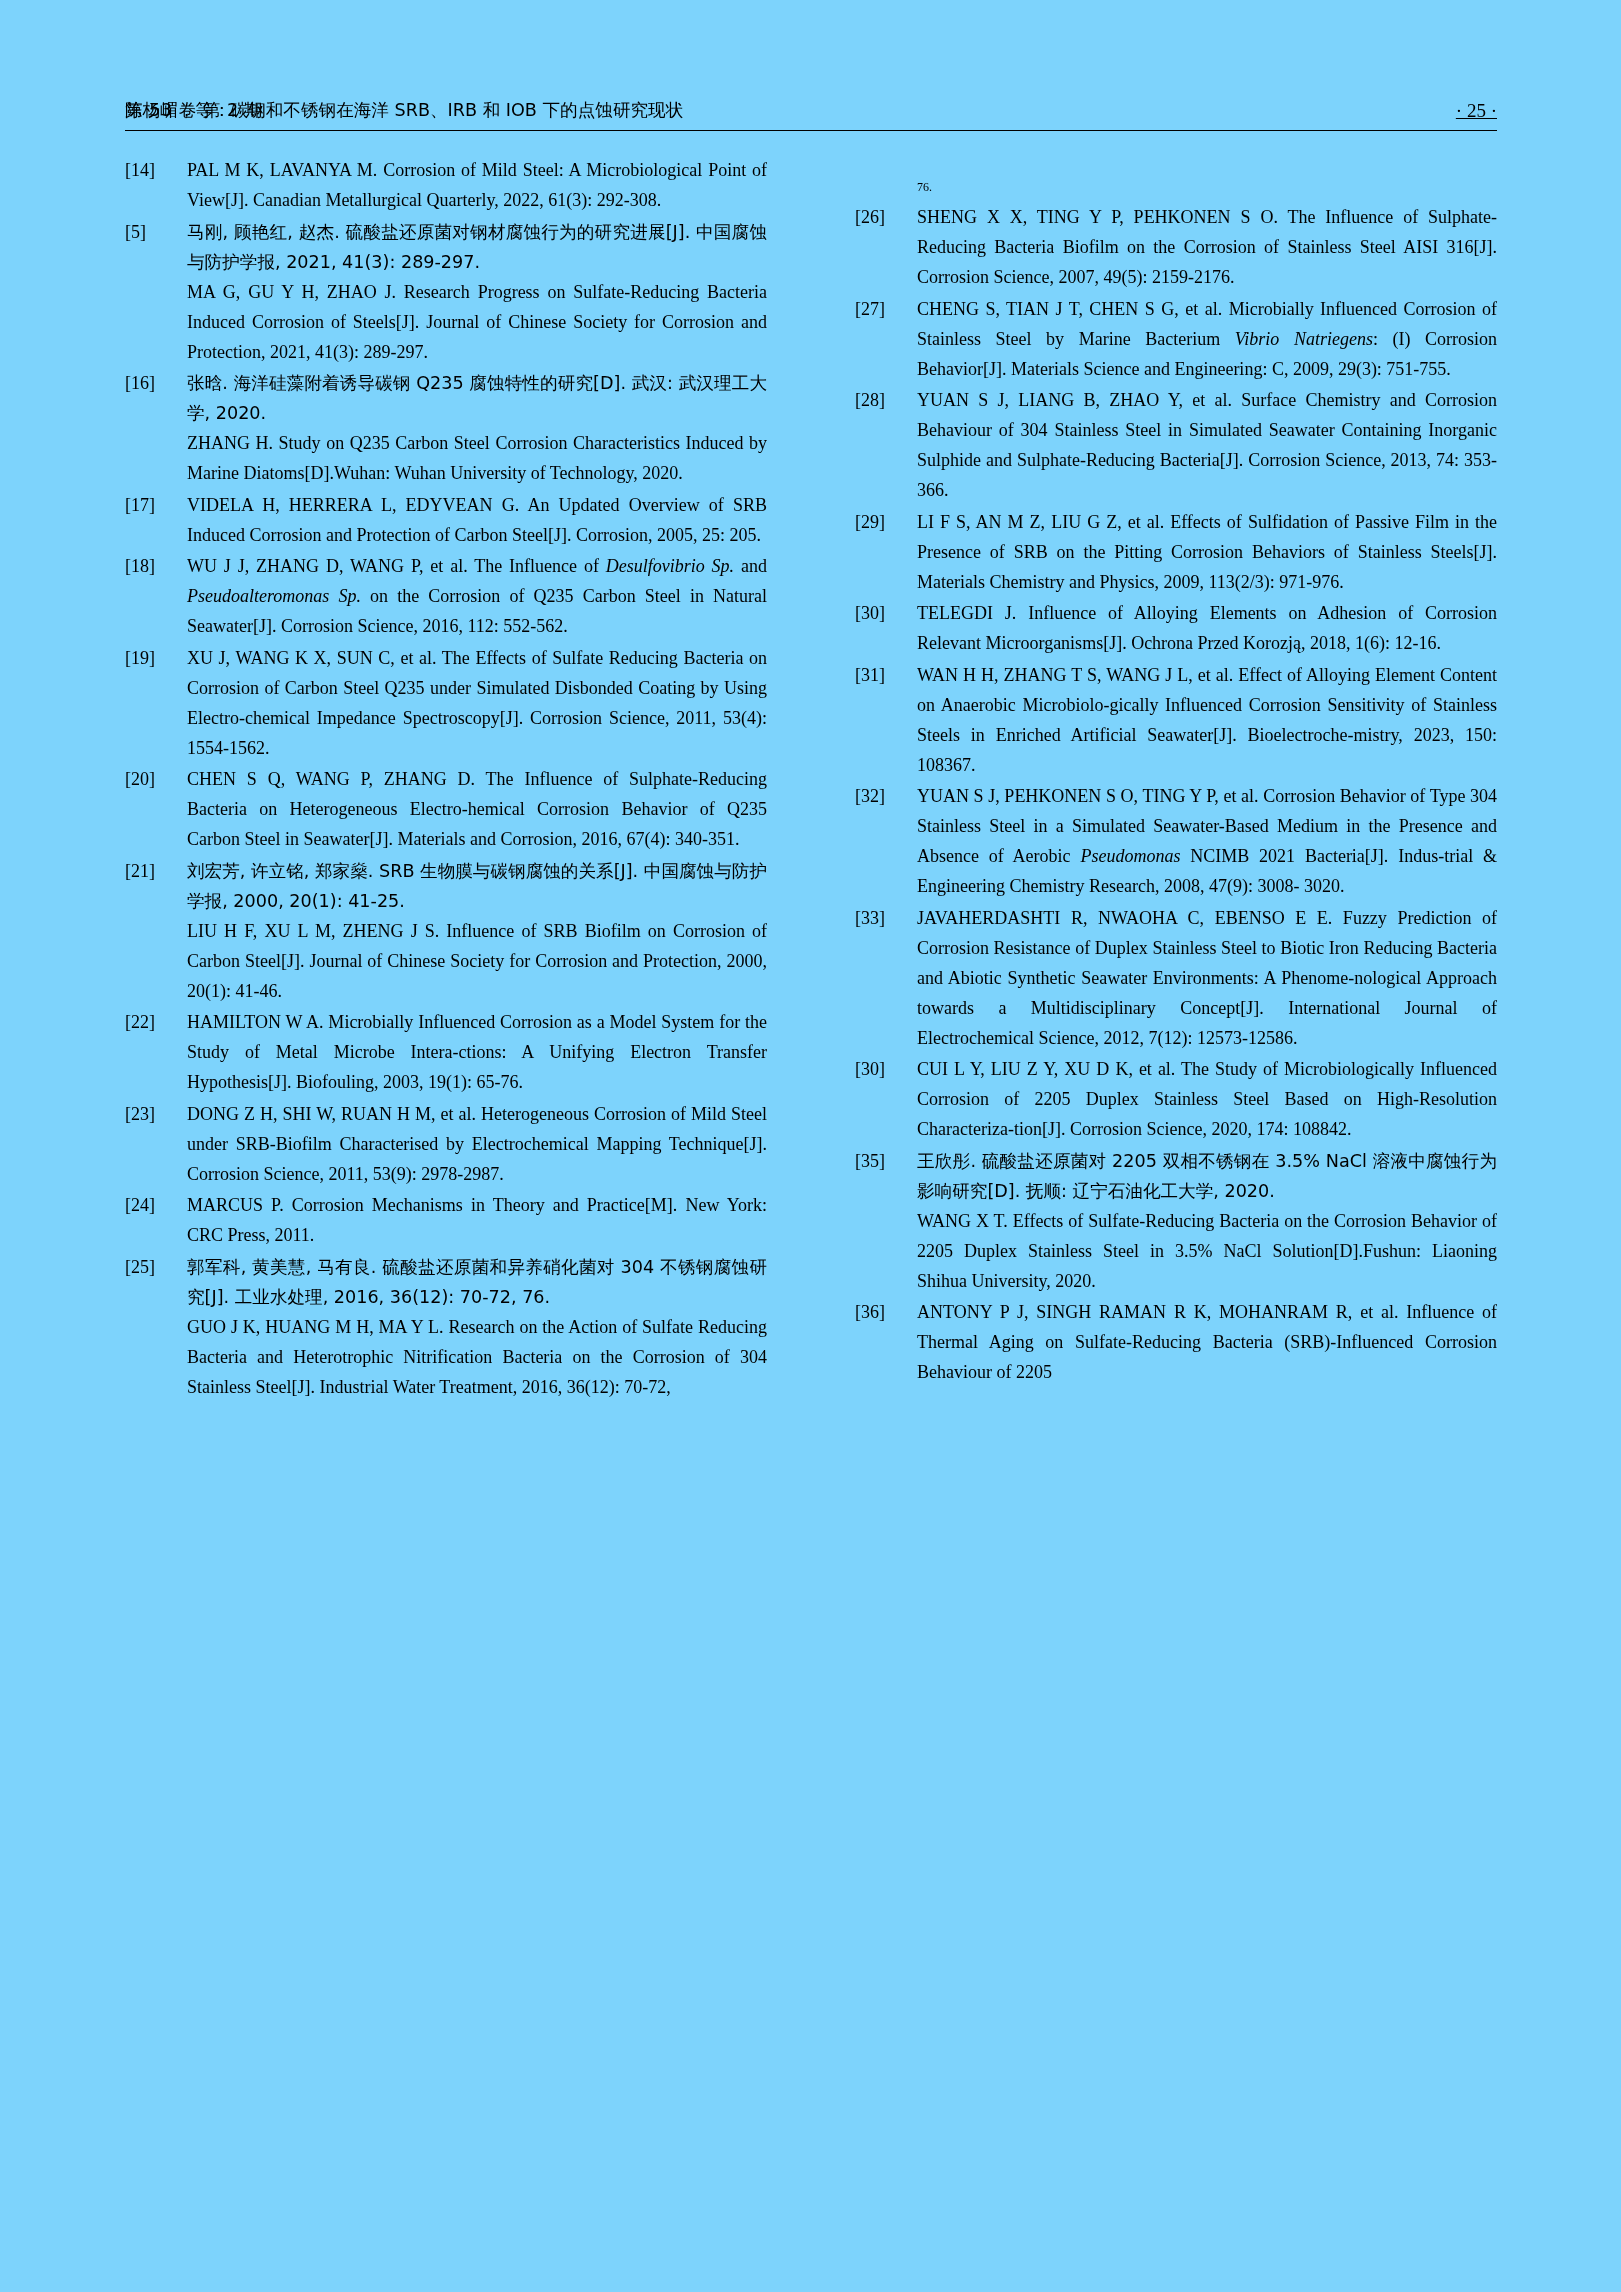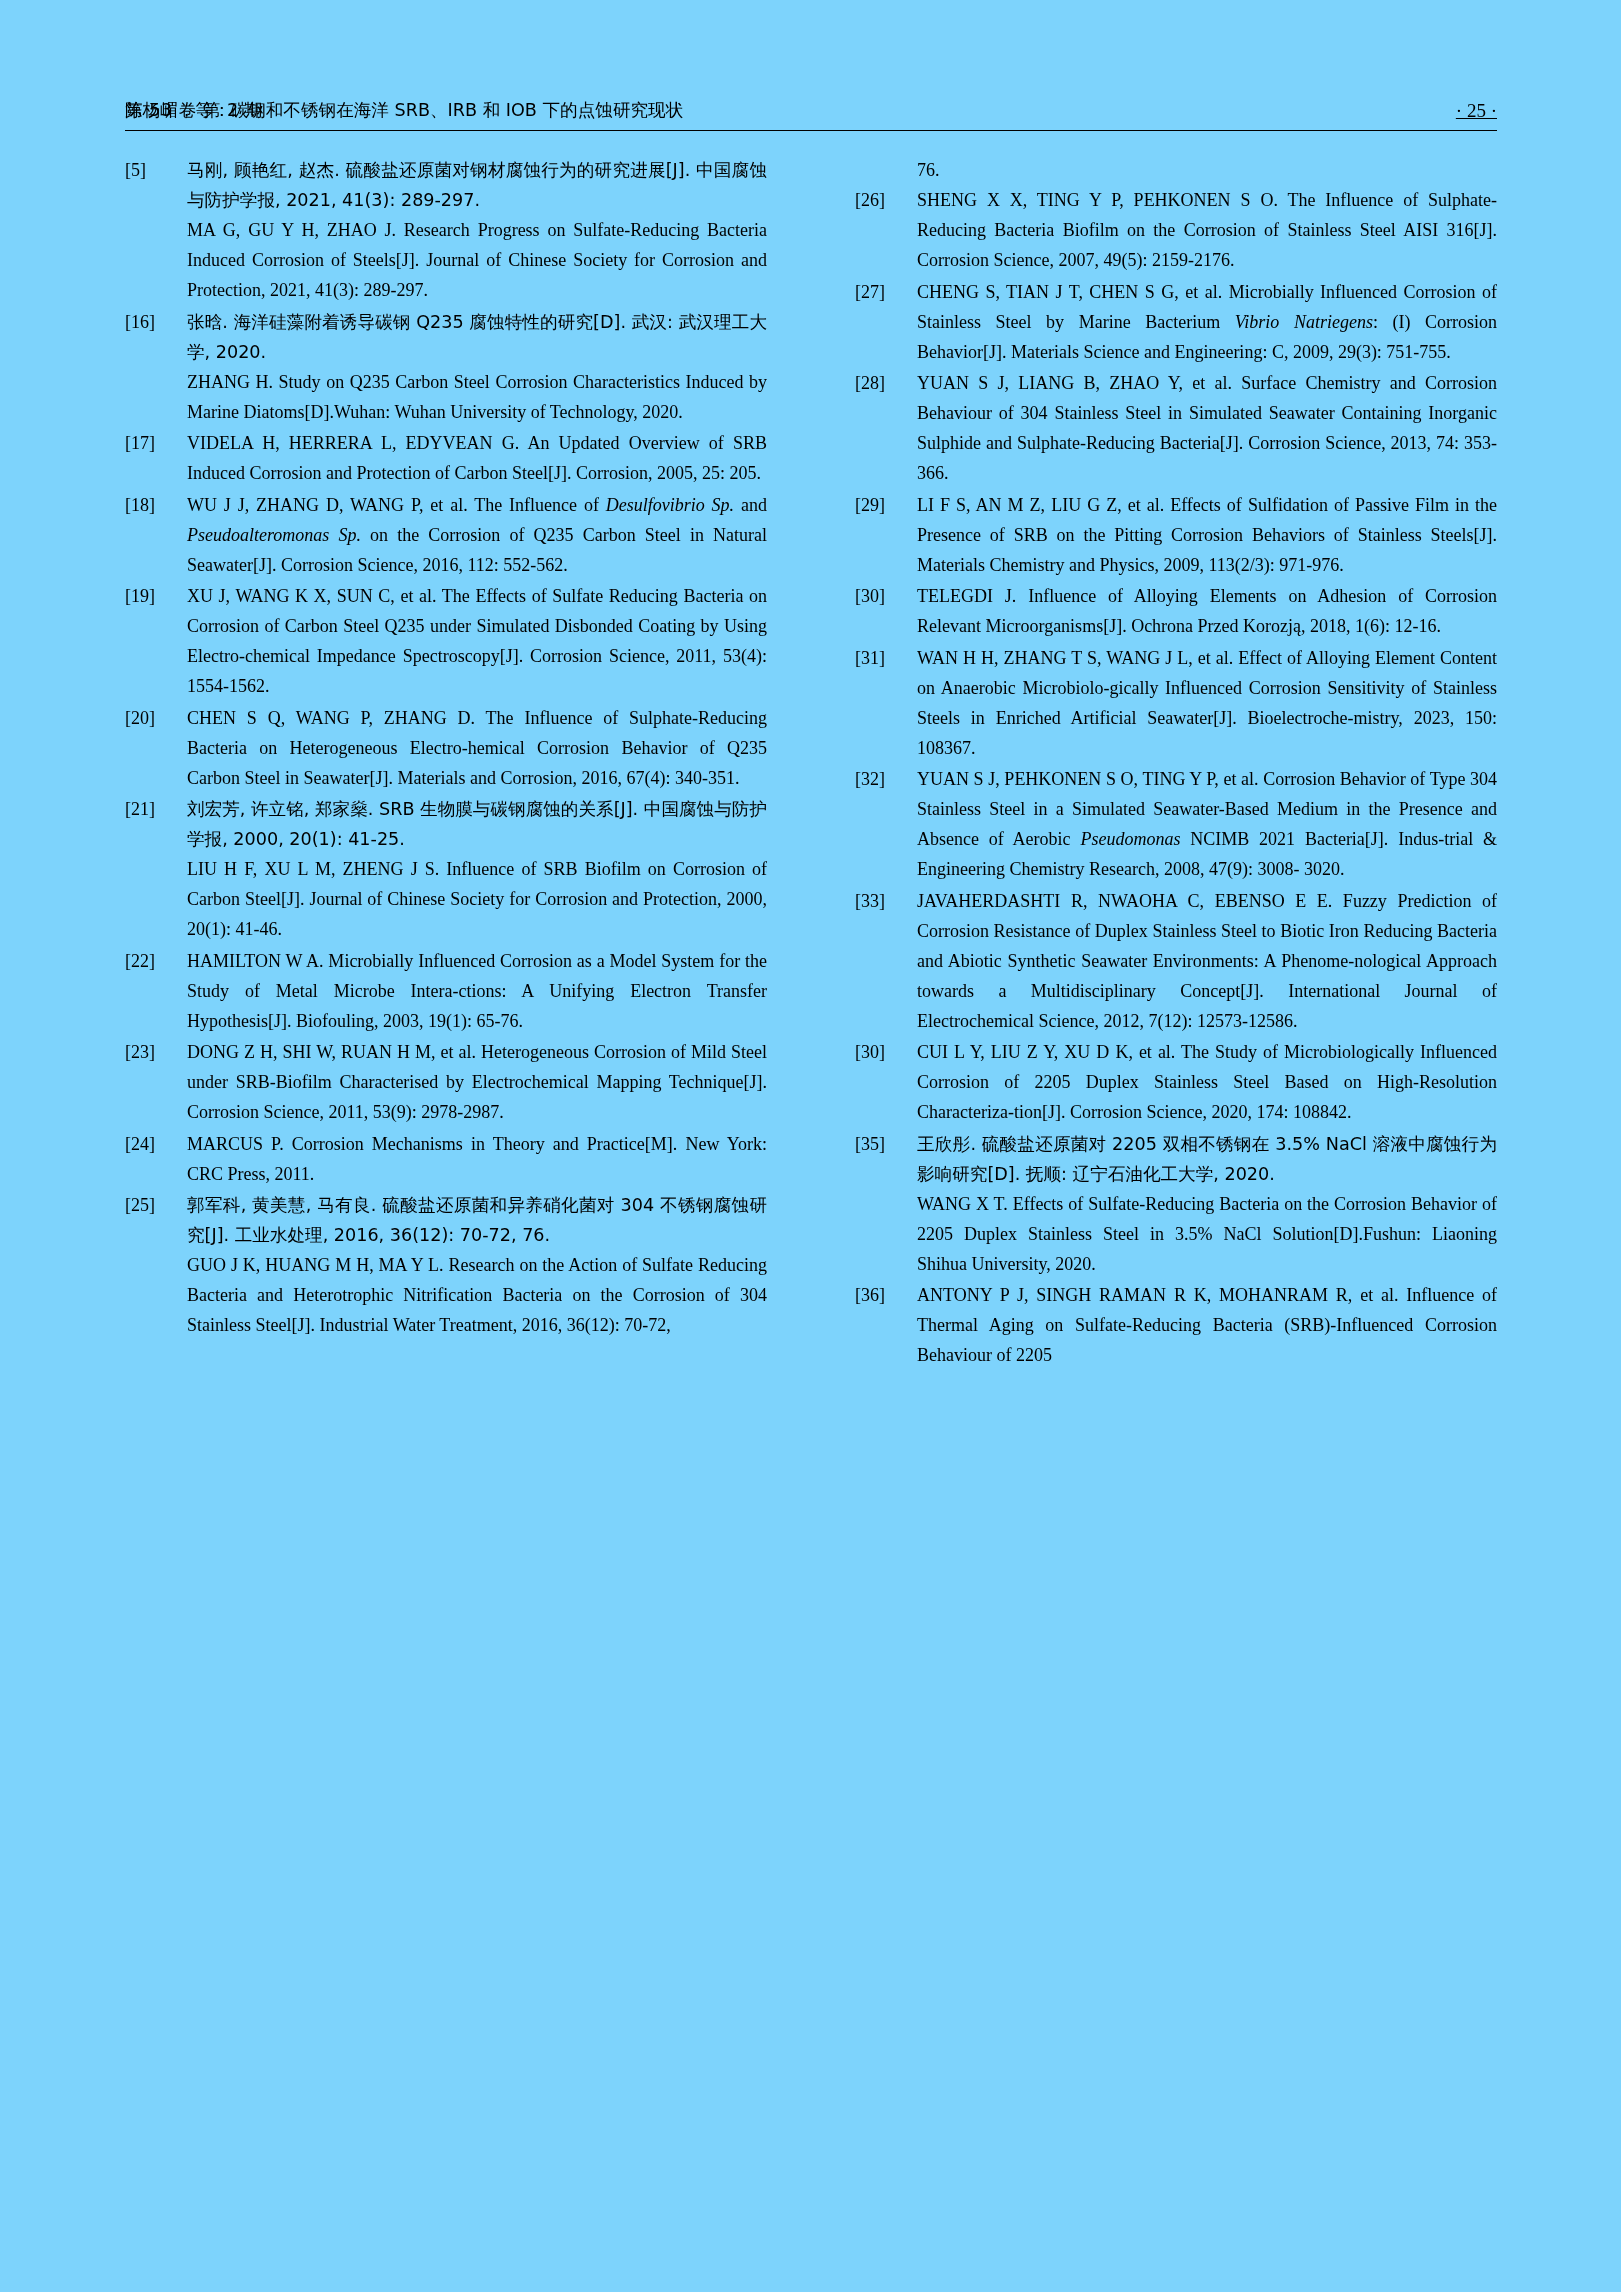"[14]" div.ref { html: none -> <div> <span>[14]</span> <p>PAL M K, LAVANYA M. Corrosion of Mild Steel: A Microbiological Point of View[J]. Canadian Metallurgical Quarterly, 2022, 61(3): 292-308.</p> </div> }
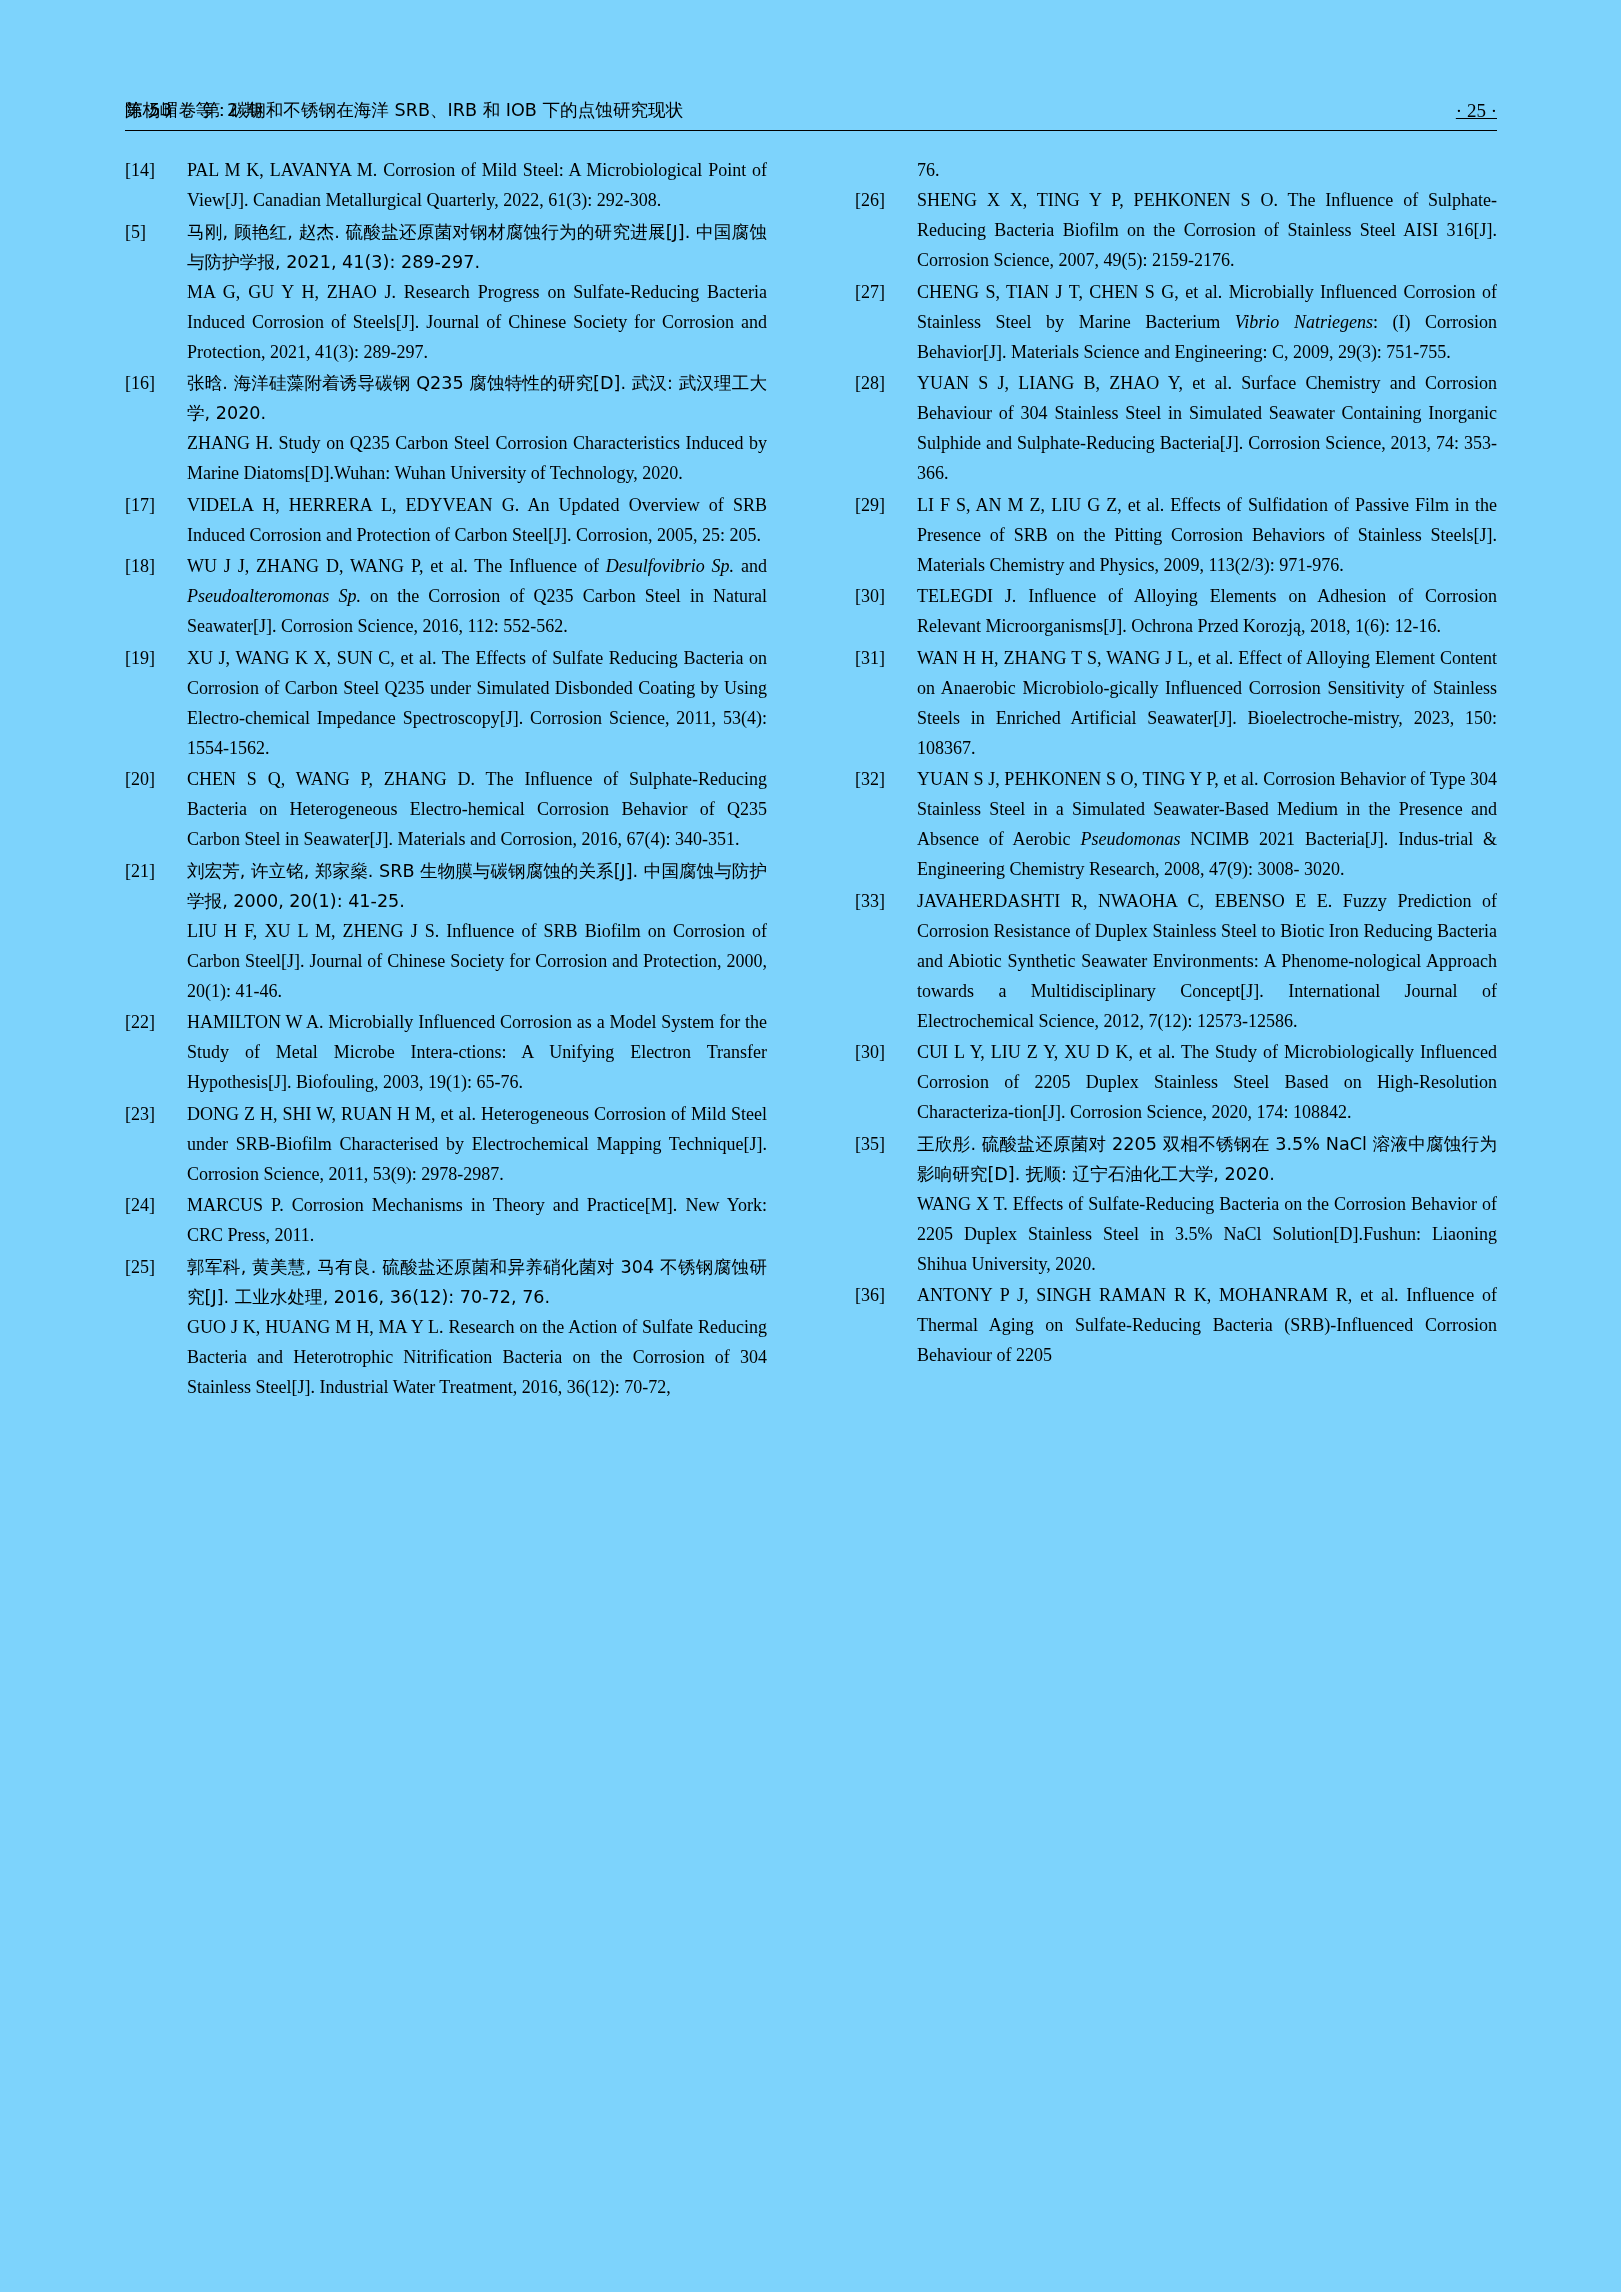"76." .cont { font-size: 18px -> 12px; margin-top: none -> 17px }
